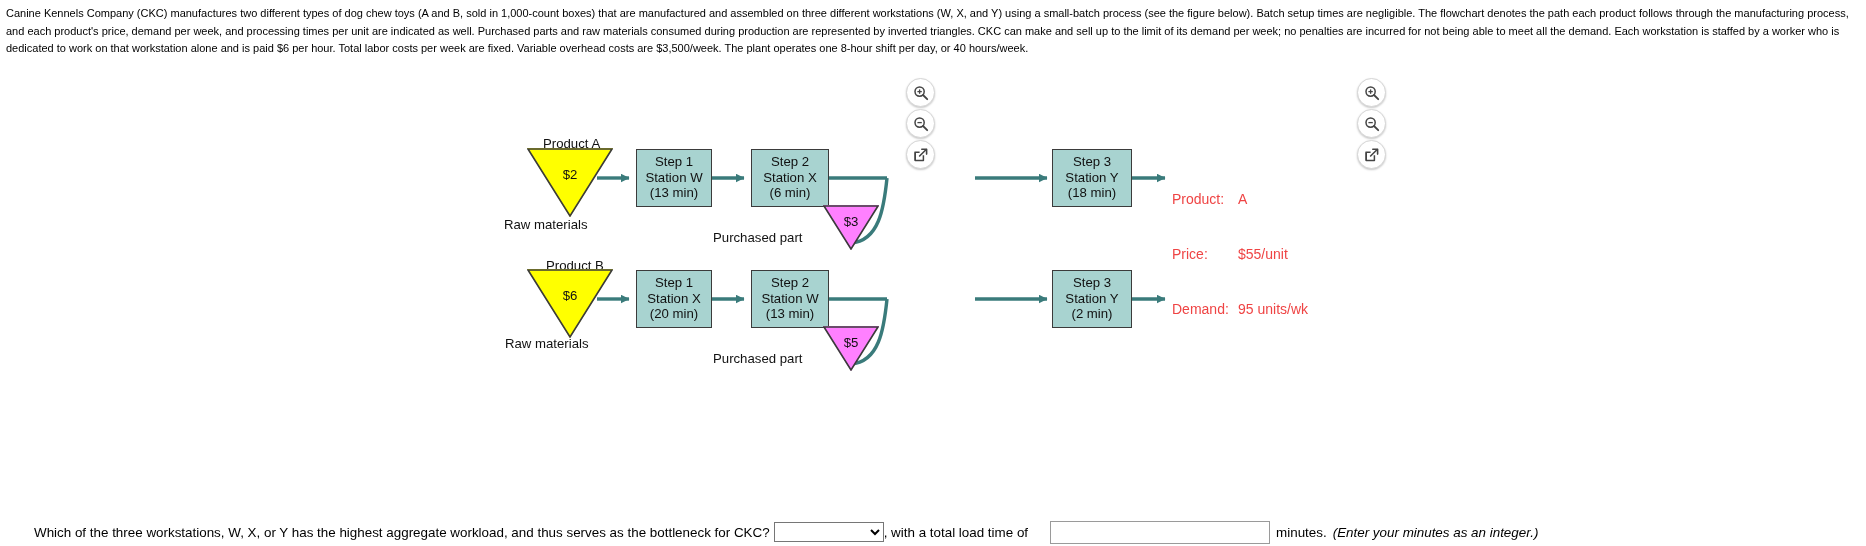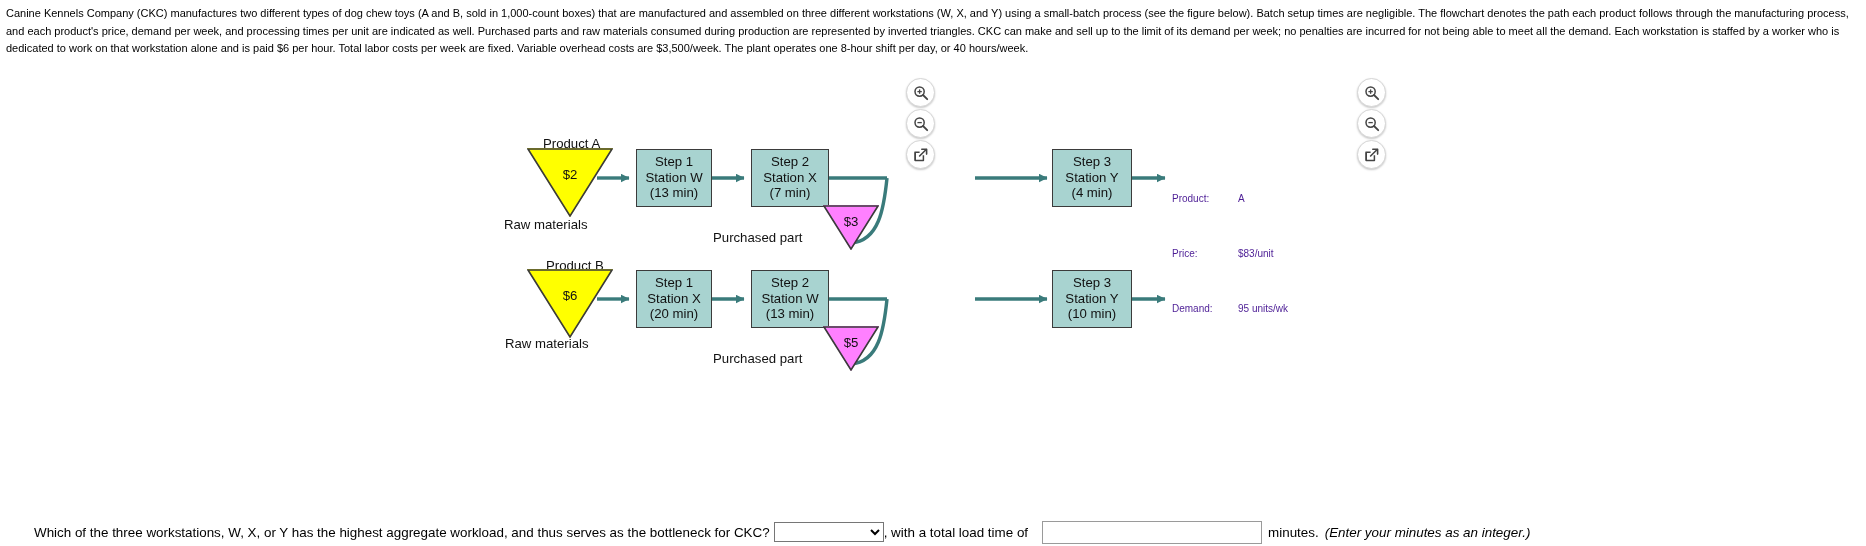"(7 min)" span.ln { text: 7 -> 6 }
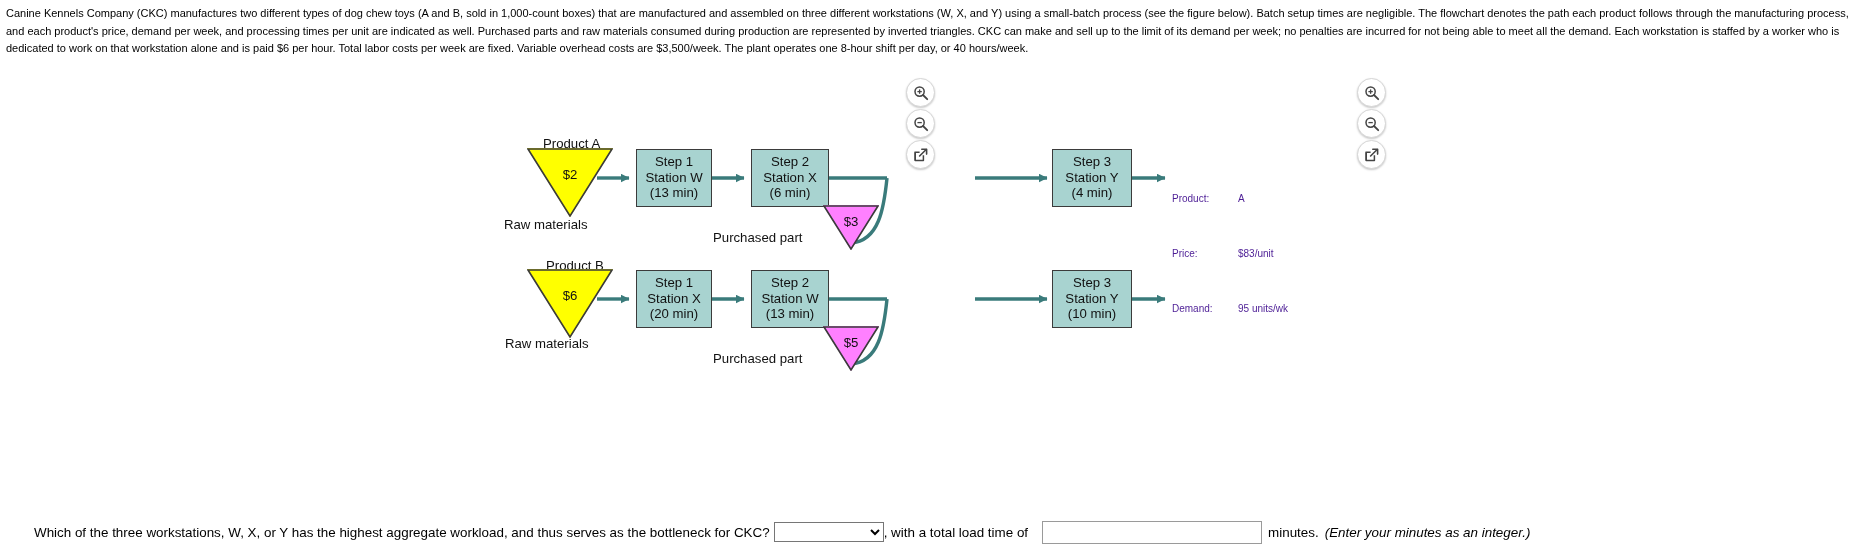"(4 min)" span.ln { text: 4 -> 18 }
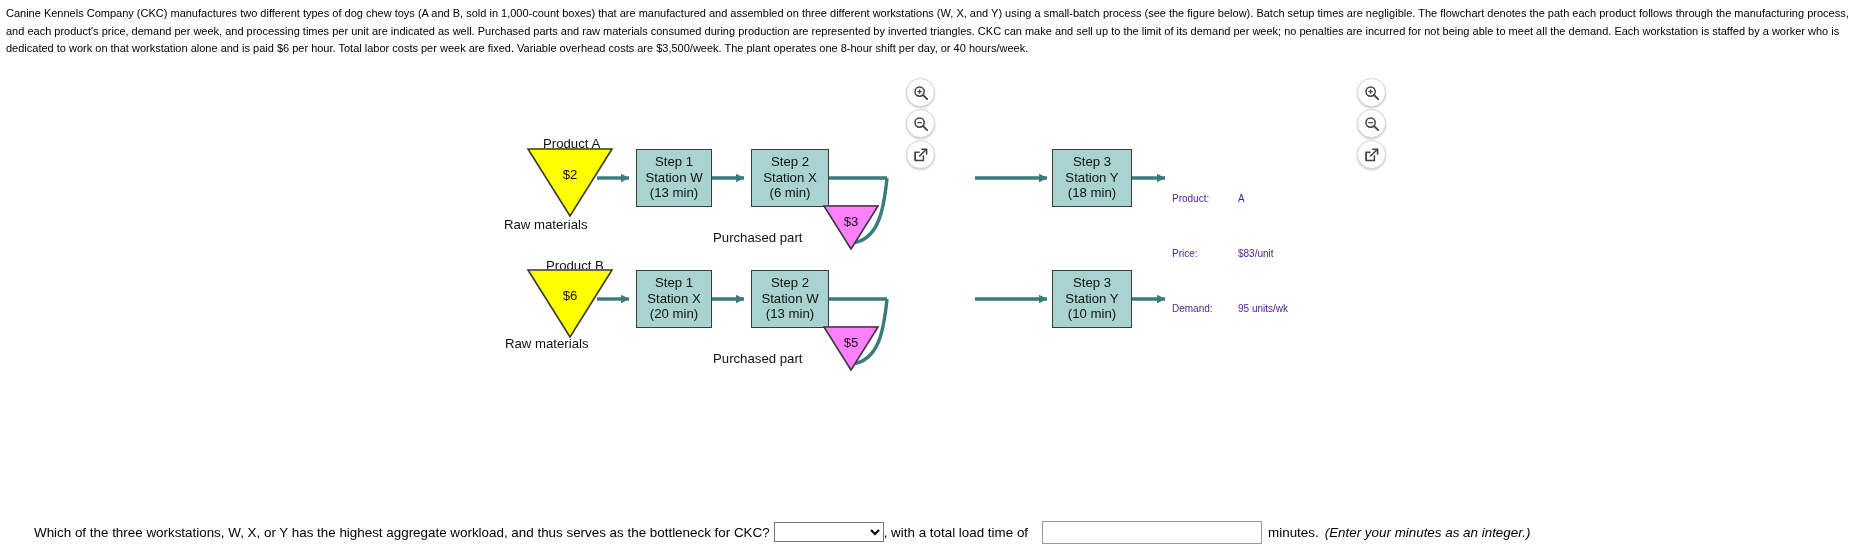"Product: A" .infoblock { color: #4c1d95 -> #ef4444; font-size: 10px -> 14px }
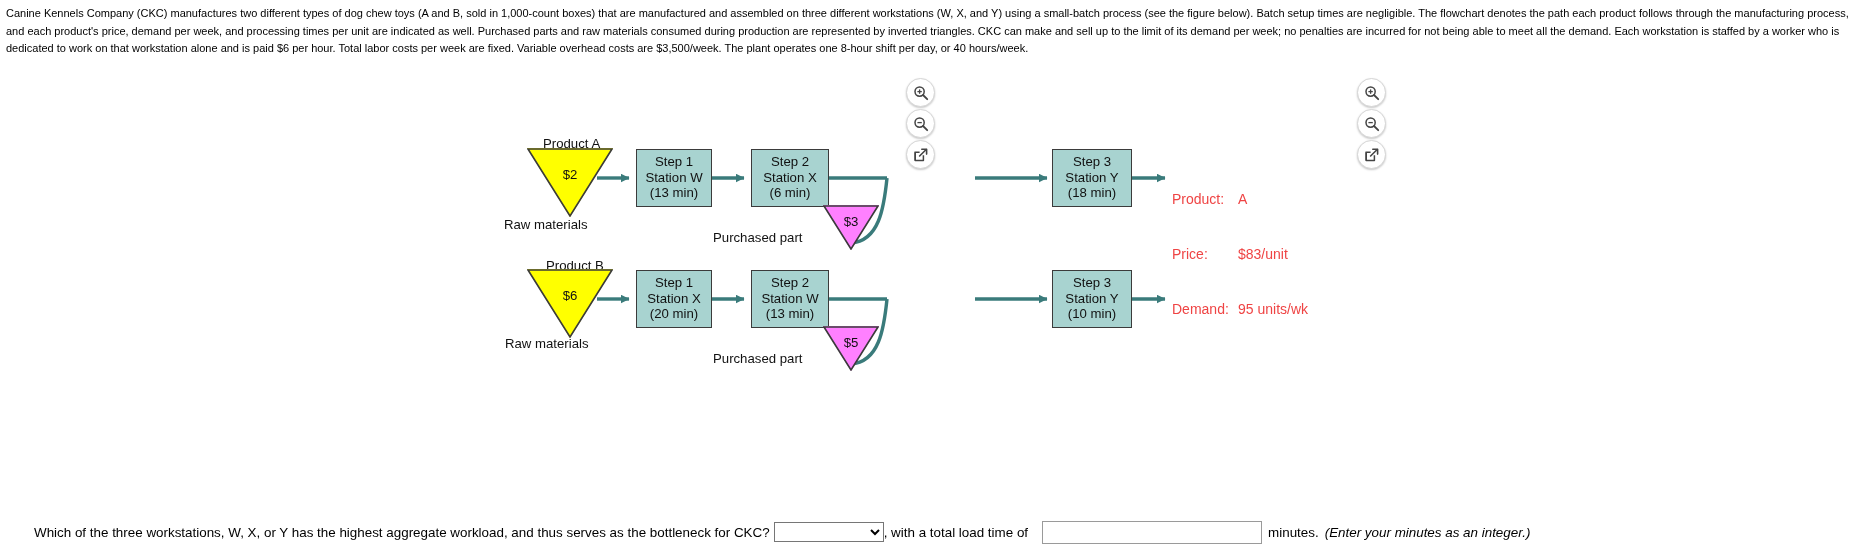"$83/unit" span { text: $83/unit -> $55/unit }
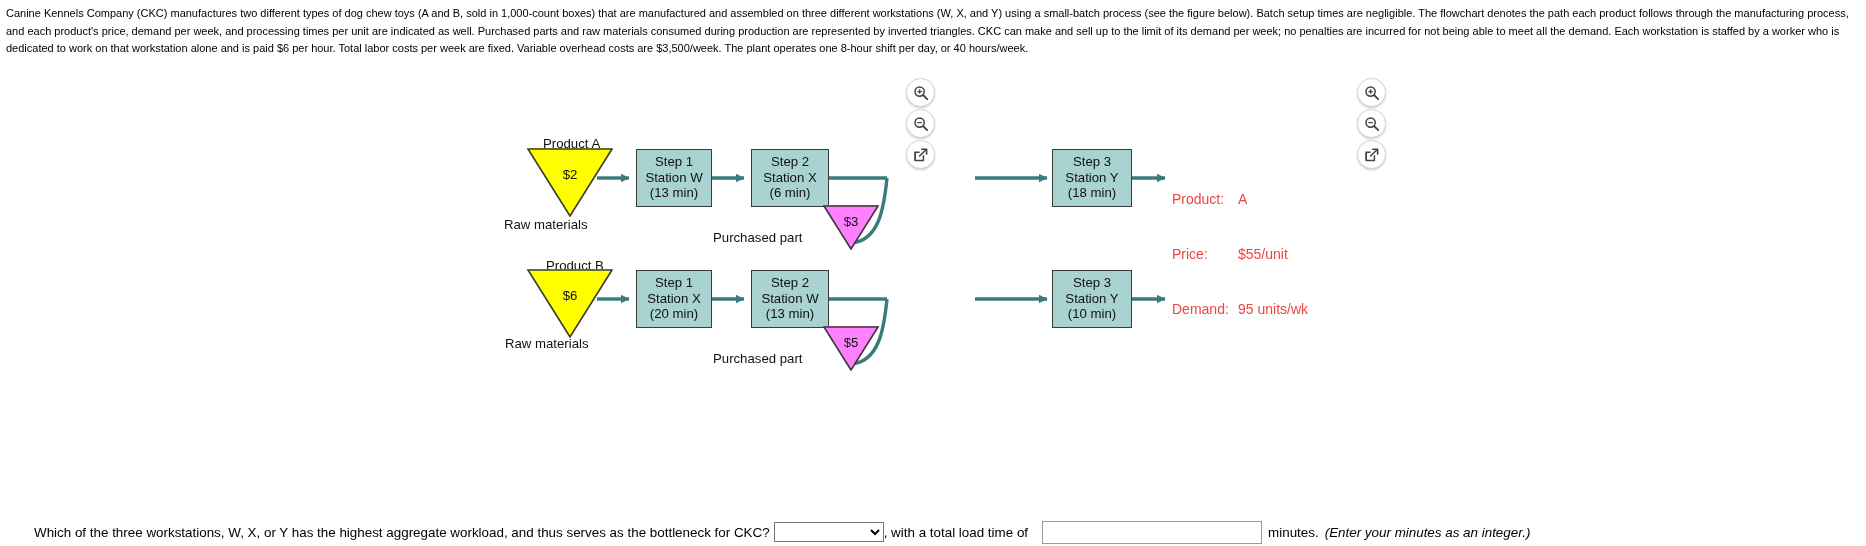"(10 min)" span.ln { text: 10 -> 2 }
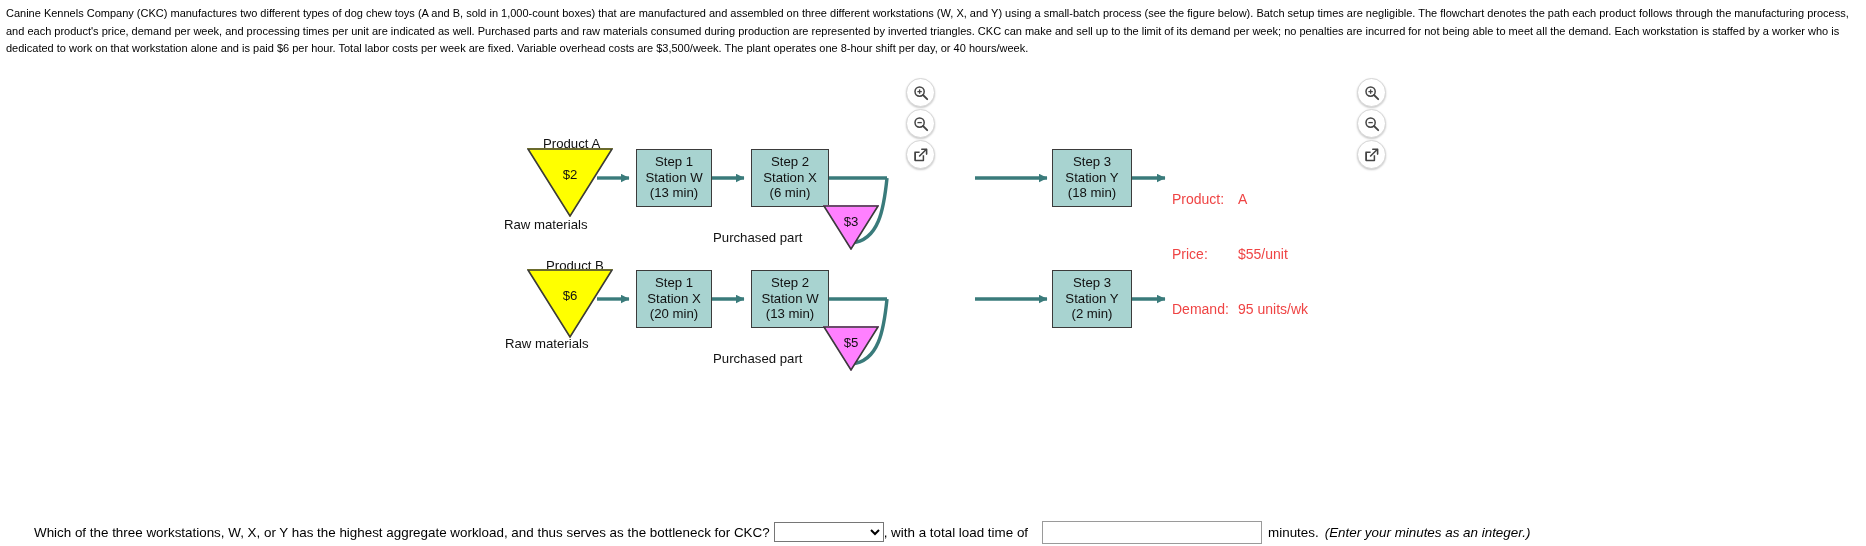", with a total load" .mid-text { margin: 0 14px 0 0 -> 0 22px 0 0 }
